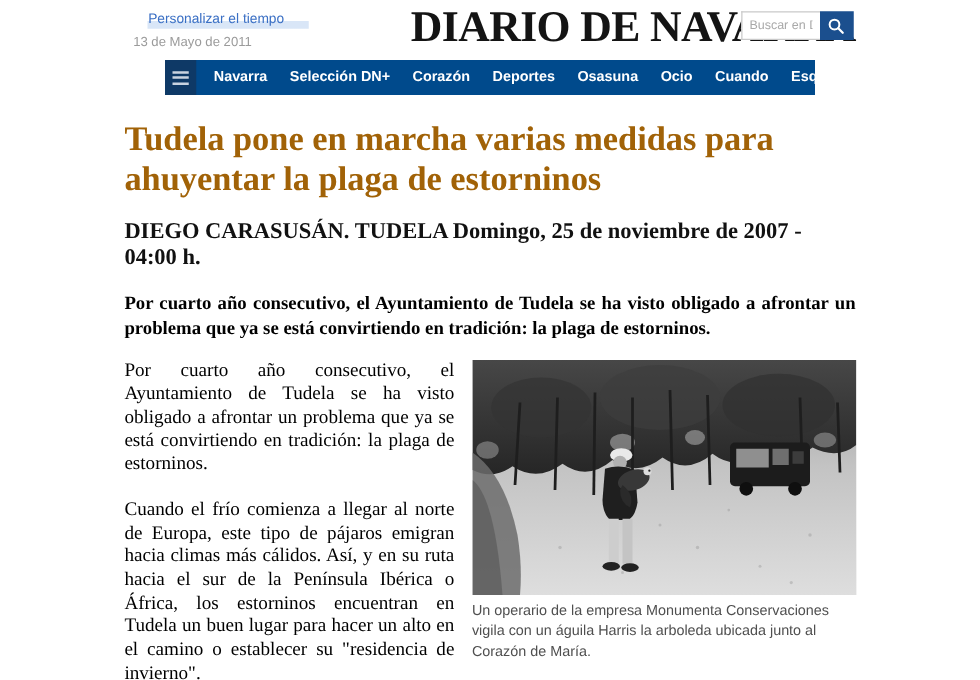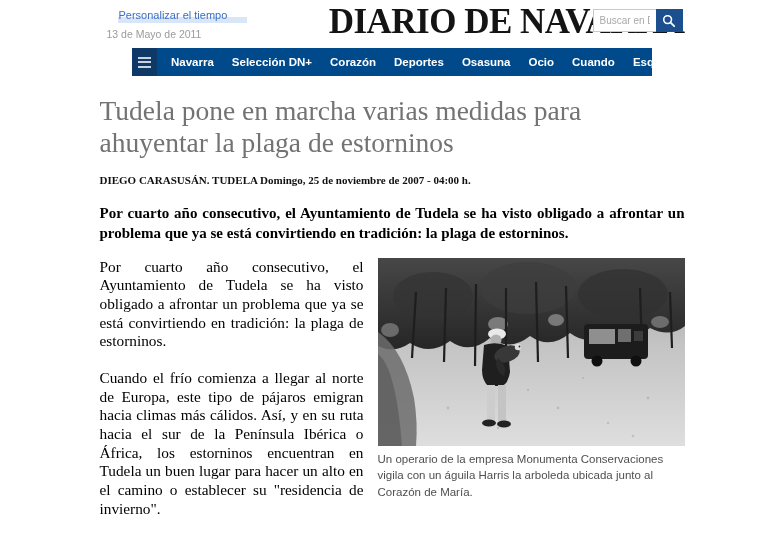"Tudela pone en marcha varias" .title { color: #737373 -> #a16207; font-weight: normal -> bold }
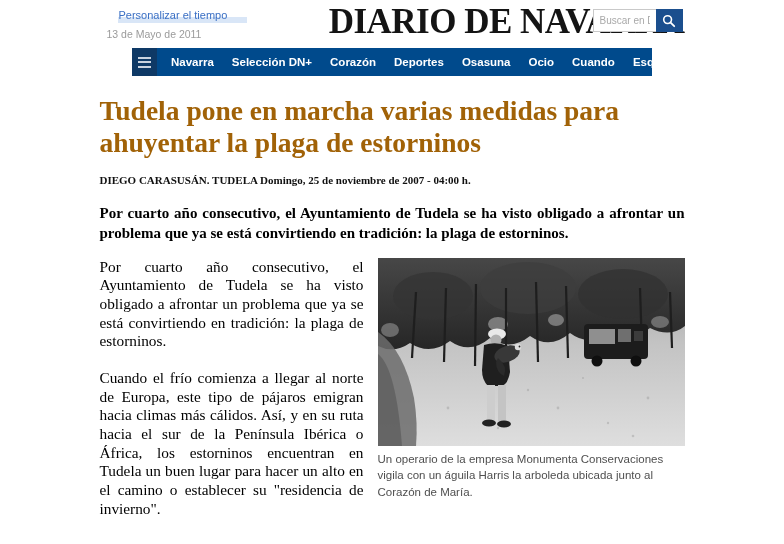"DIEGO CARASUSÁN. TUDELA Domingo, 25" .byline { font-size: 11px -> 18px }
